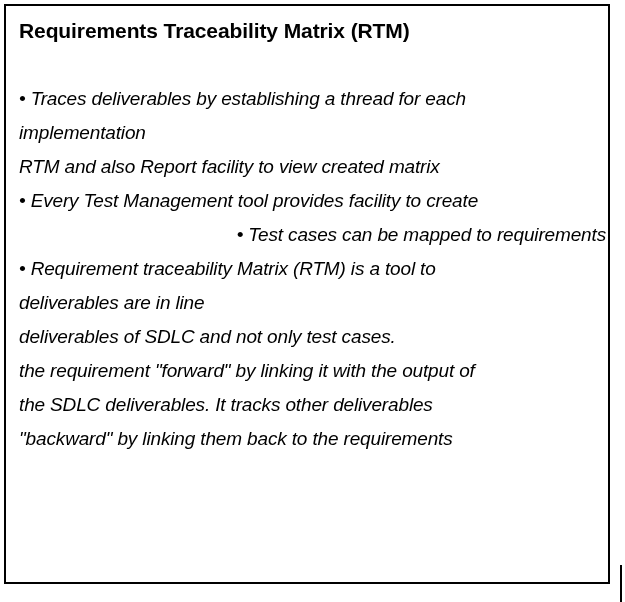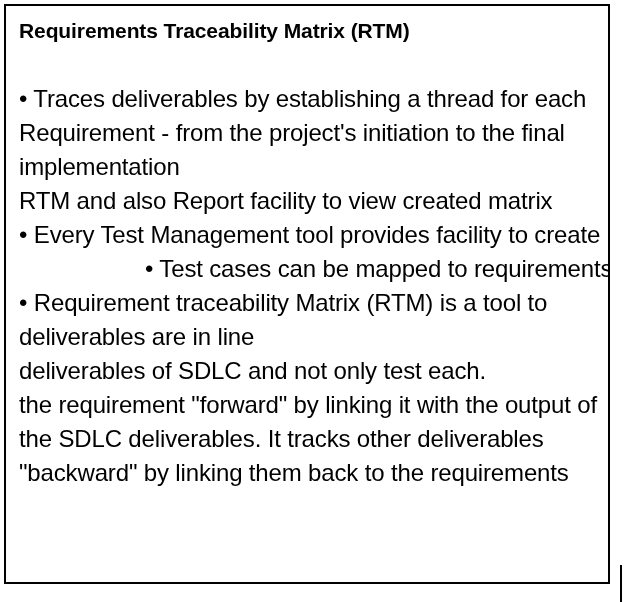"• Traces deliverables by establishing" .body-line { font-size: 24px -> 19px; font-style: none -> italic }
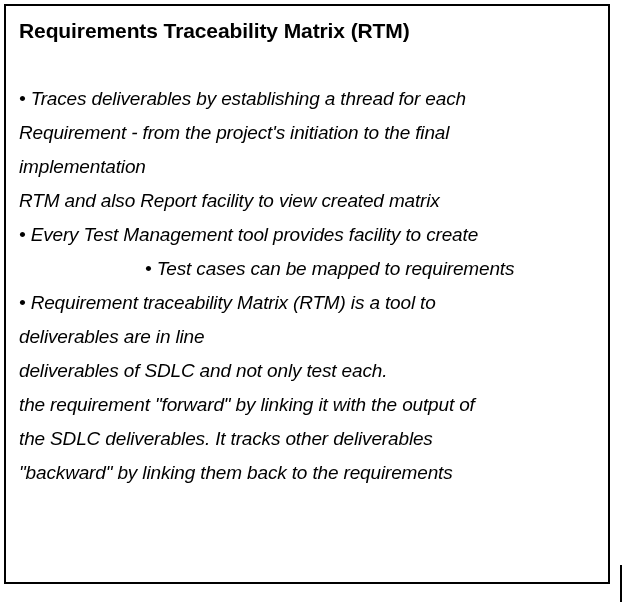"Requirement - from the project's" div.body-line { html: <div>Requirement - from the project's initiation to the final</div> -> none }
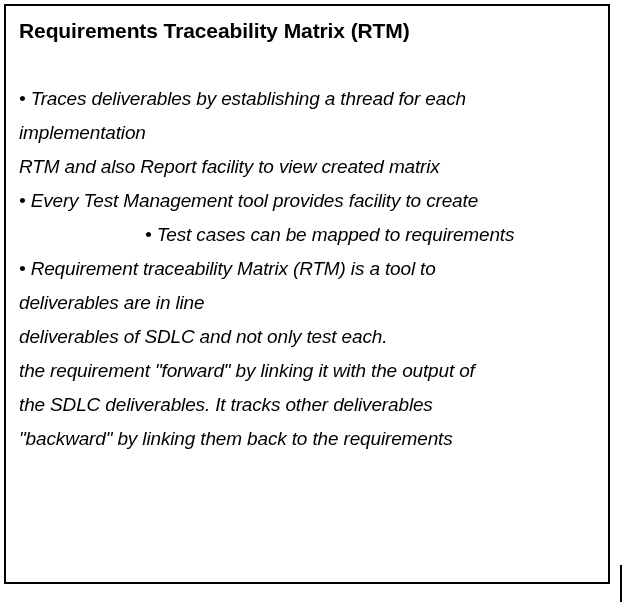"• Test cases can be" .body-line.indented { text-align: none -> right }
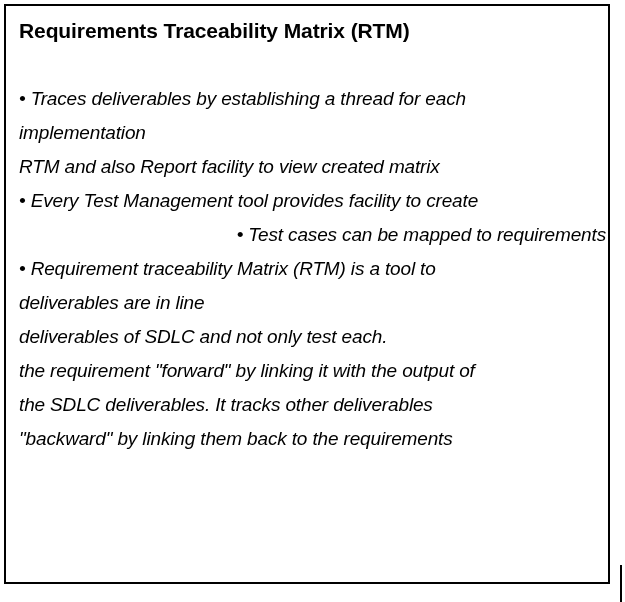"deliverables of SDLC and not" div.body-line { text: each -> cases }
